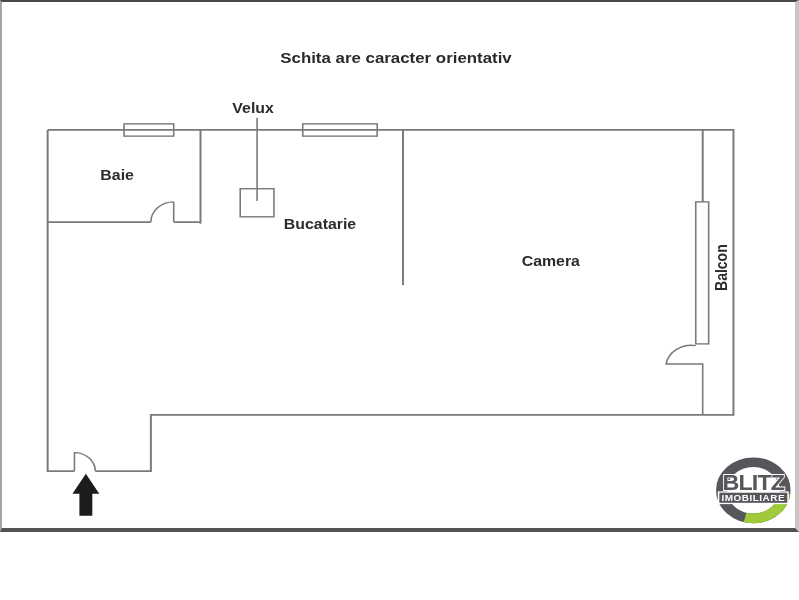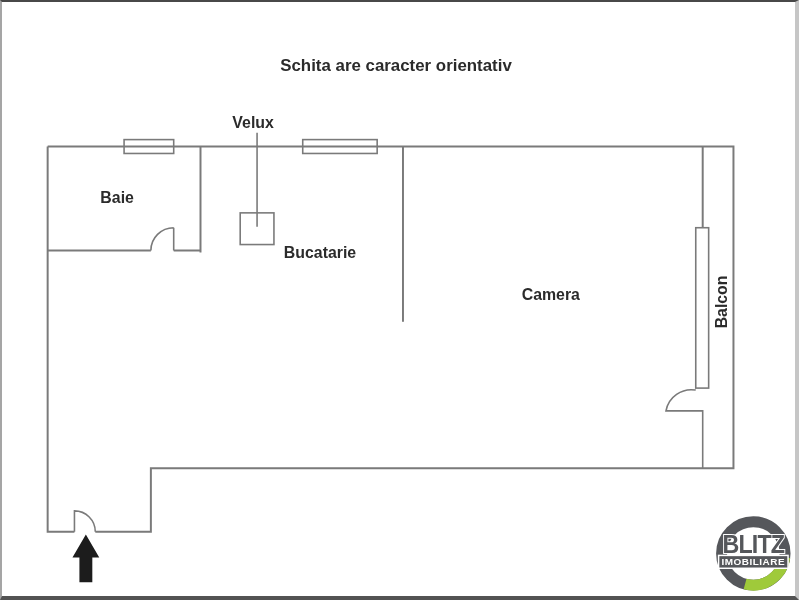"Schita are caracter orientativ" #frame { height: 600px -> 532px }
